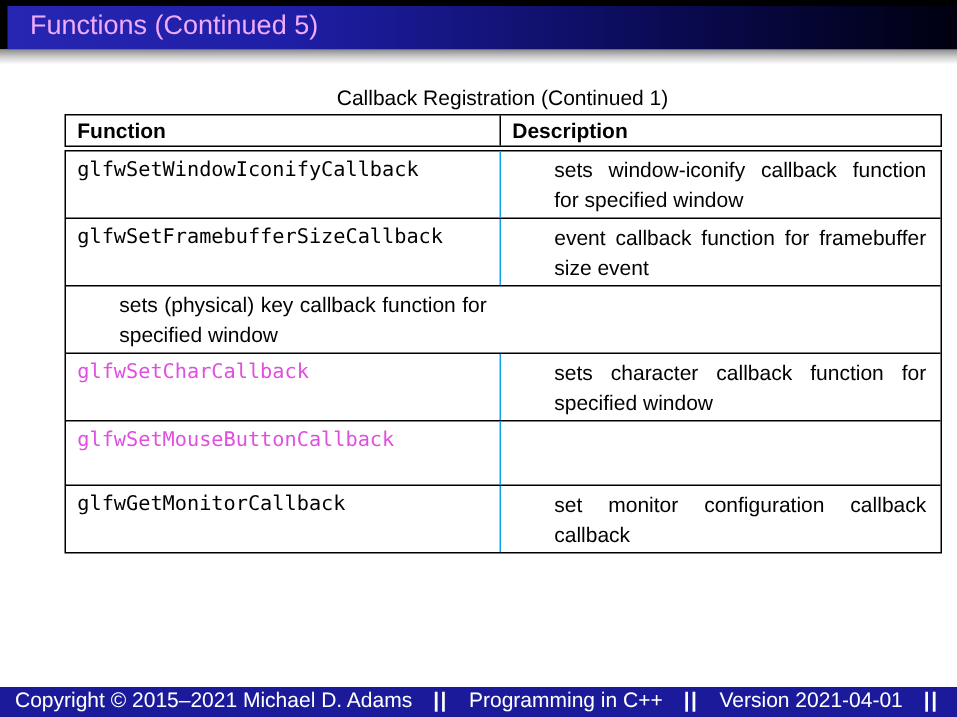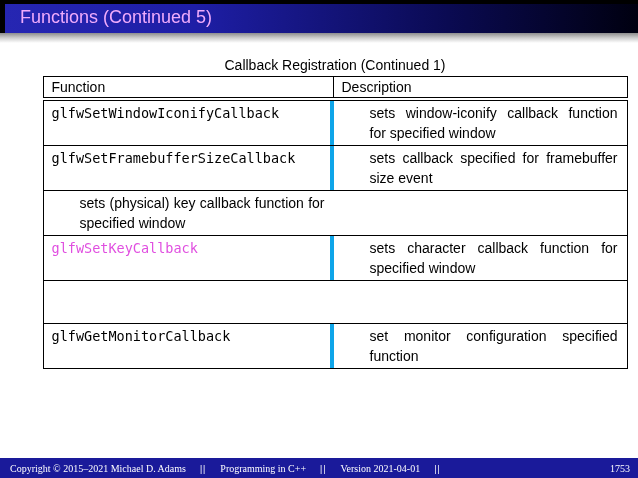"Function" .thead .hc { font-weight: none -> bold }
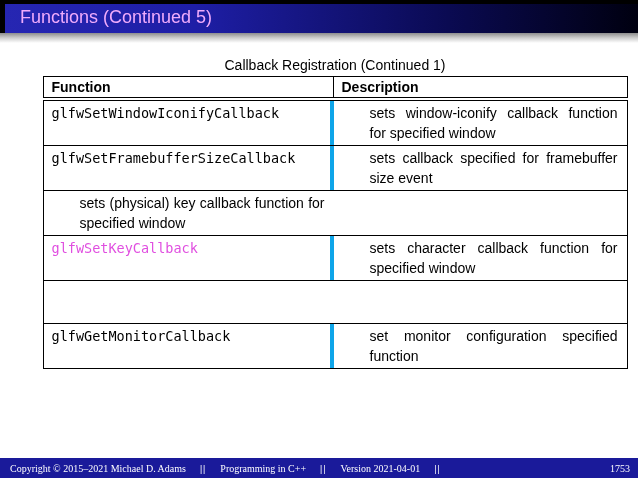"glfwSetWindowIconifyCallback" .fn-cell { border-right: 4px solid #0ea5e9 -> 1px solid #0ea5e9 }
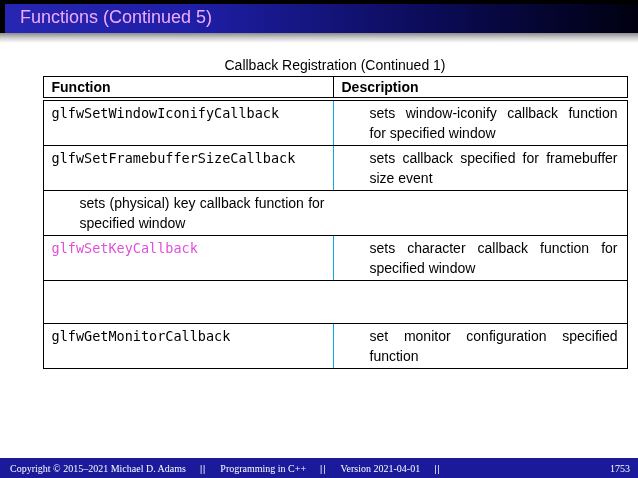"sets callback specified for framebuffer" div.desc-cell { text: sets callback specified -> event callback function }
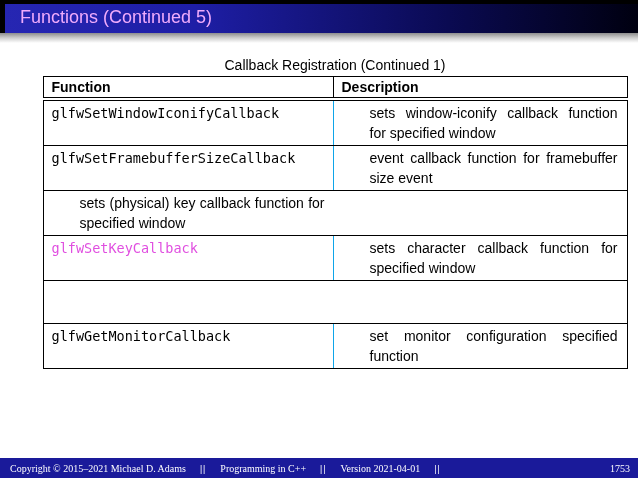"glfwSetKeyCallback" div.fn-cell { text: glfwSetKeyCallback -> glfwSetCharCallback }
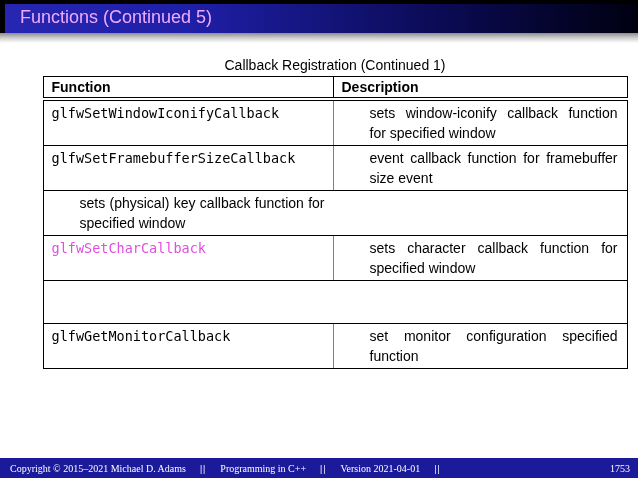"glfwSetMouseButtonCallback" div.fn-cell { html: none -> <div>glfwSetMouseButtonCallback</div> }
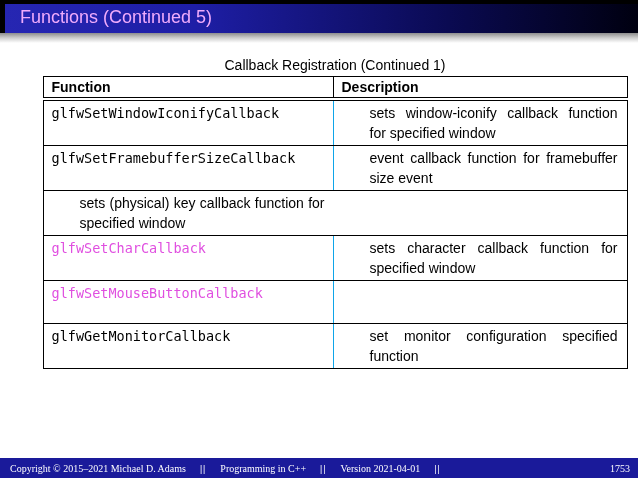"set monitor configuration specified" div.desc-cell { text: specified function -> callback callback }
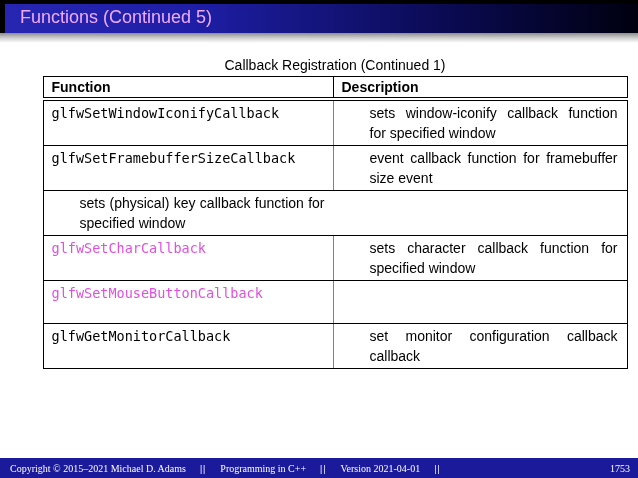"Copyright © 2015–2021 Michael D." .footer { align-items: center -> none; font-family: Liberation Serif, serif -> none; font-size: 10px -> 14px }
